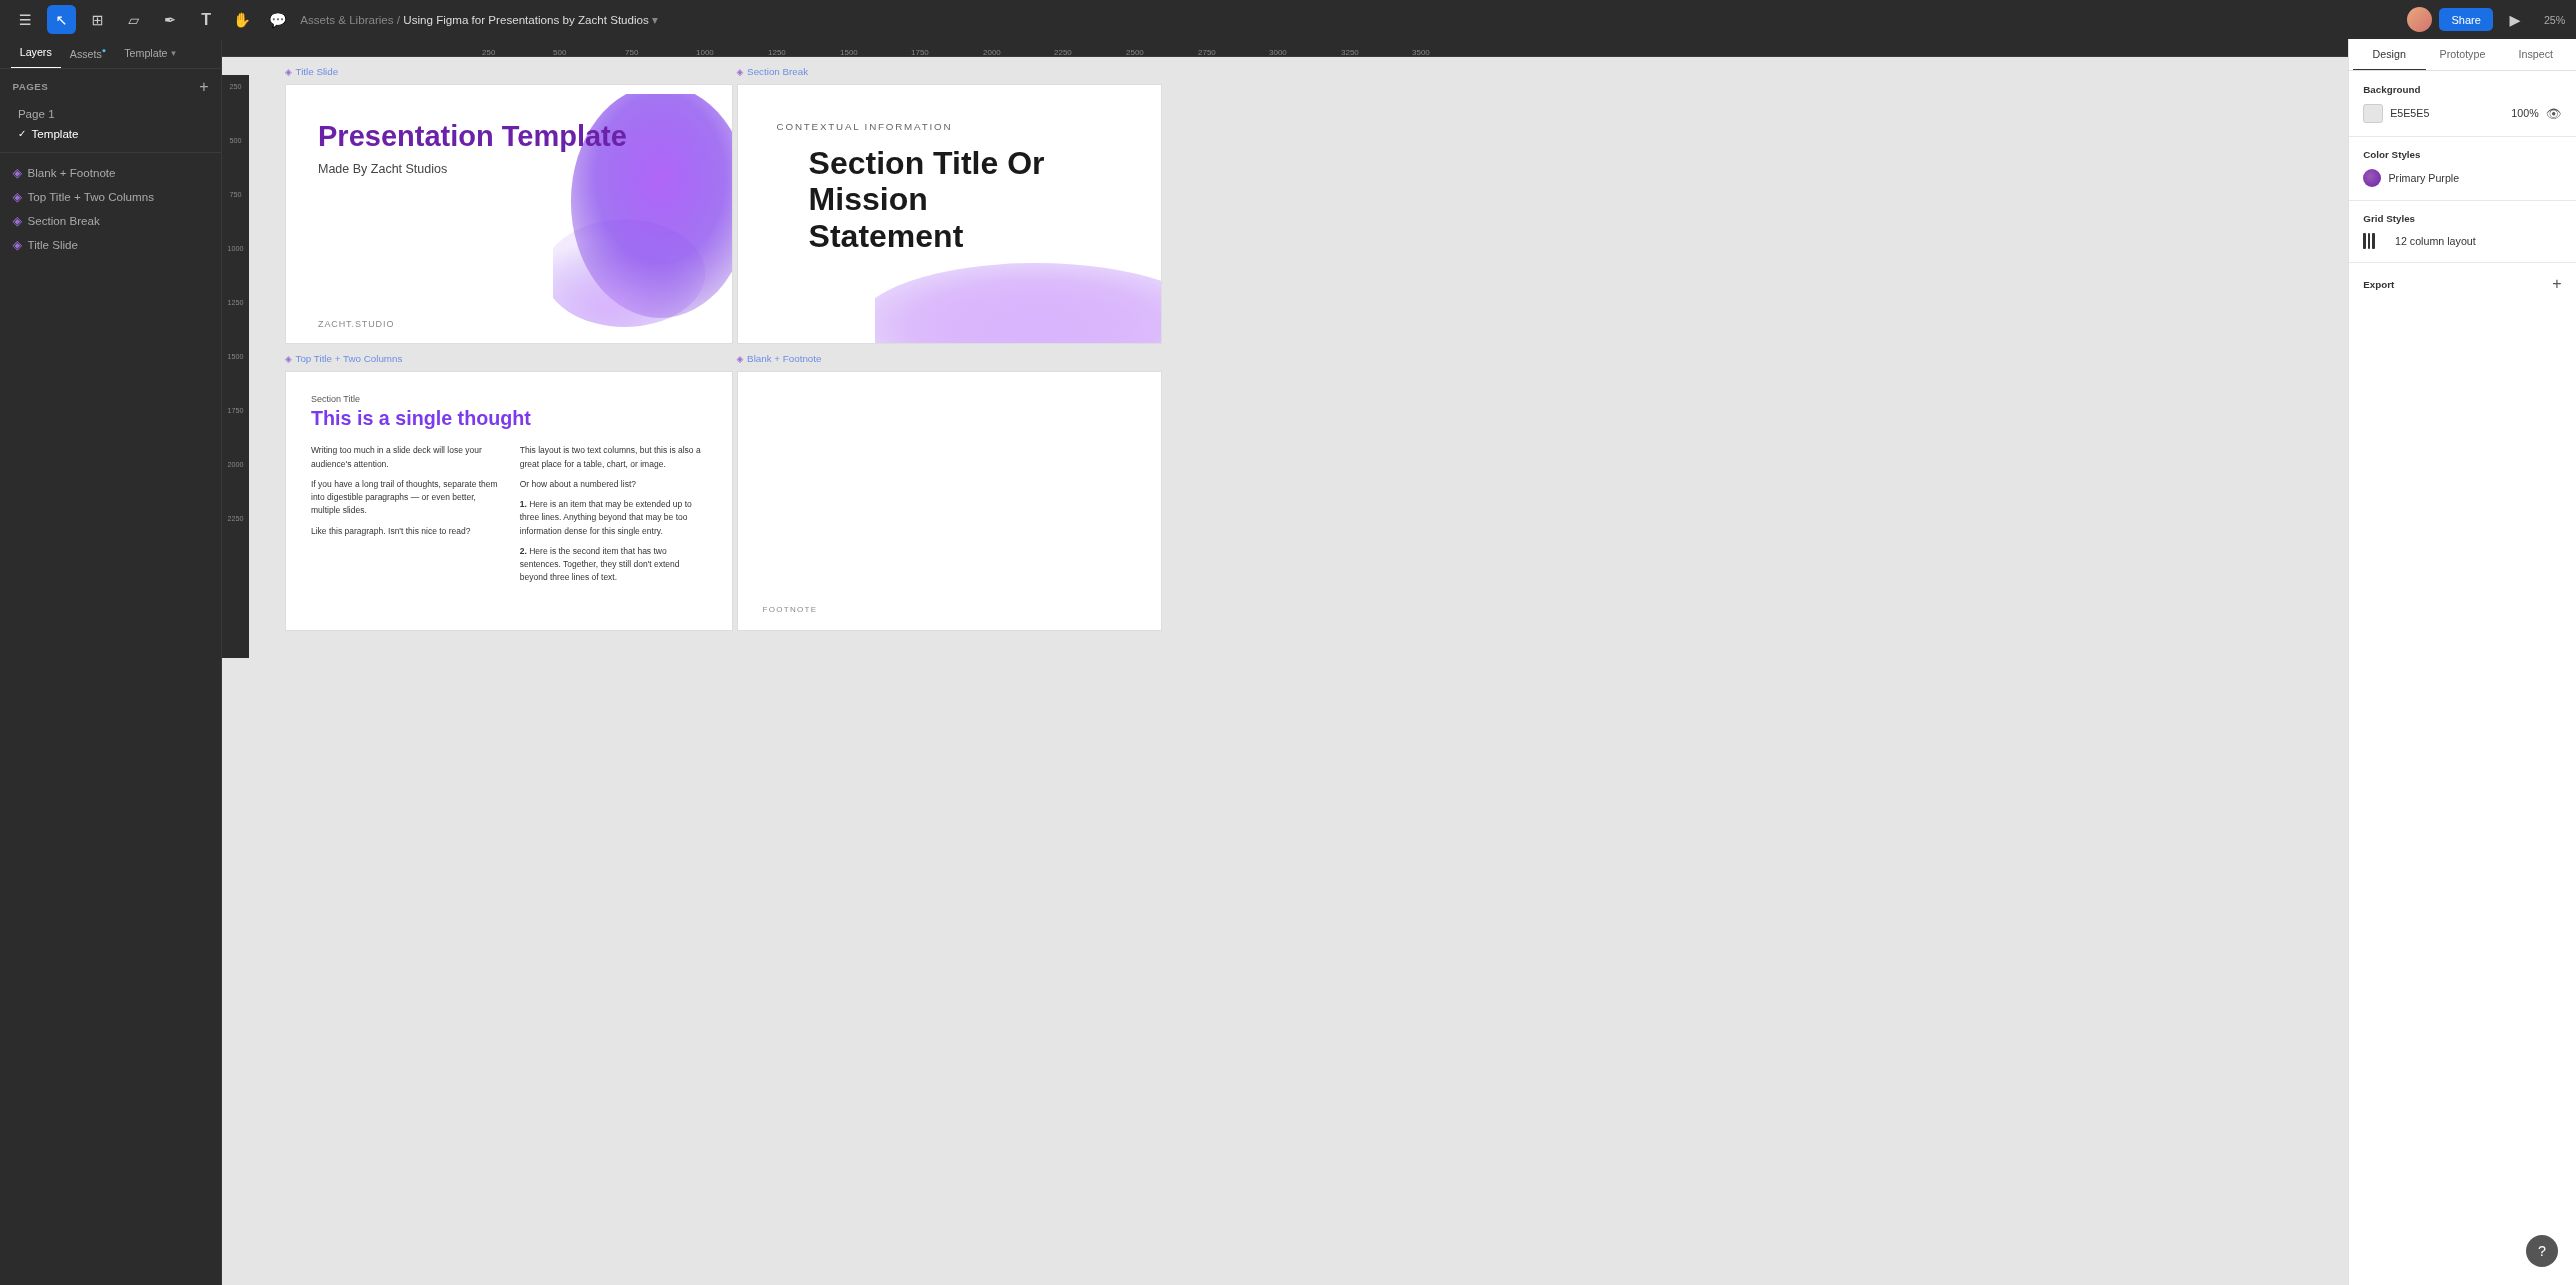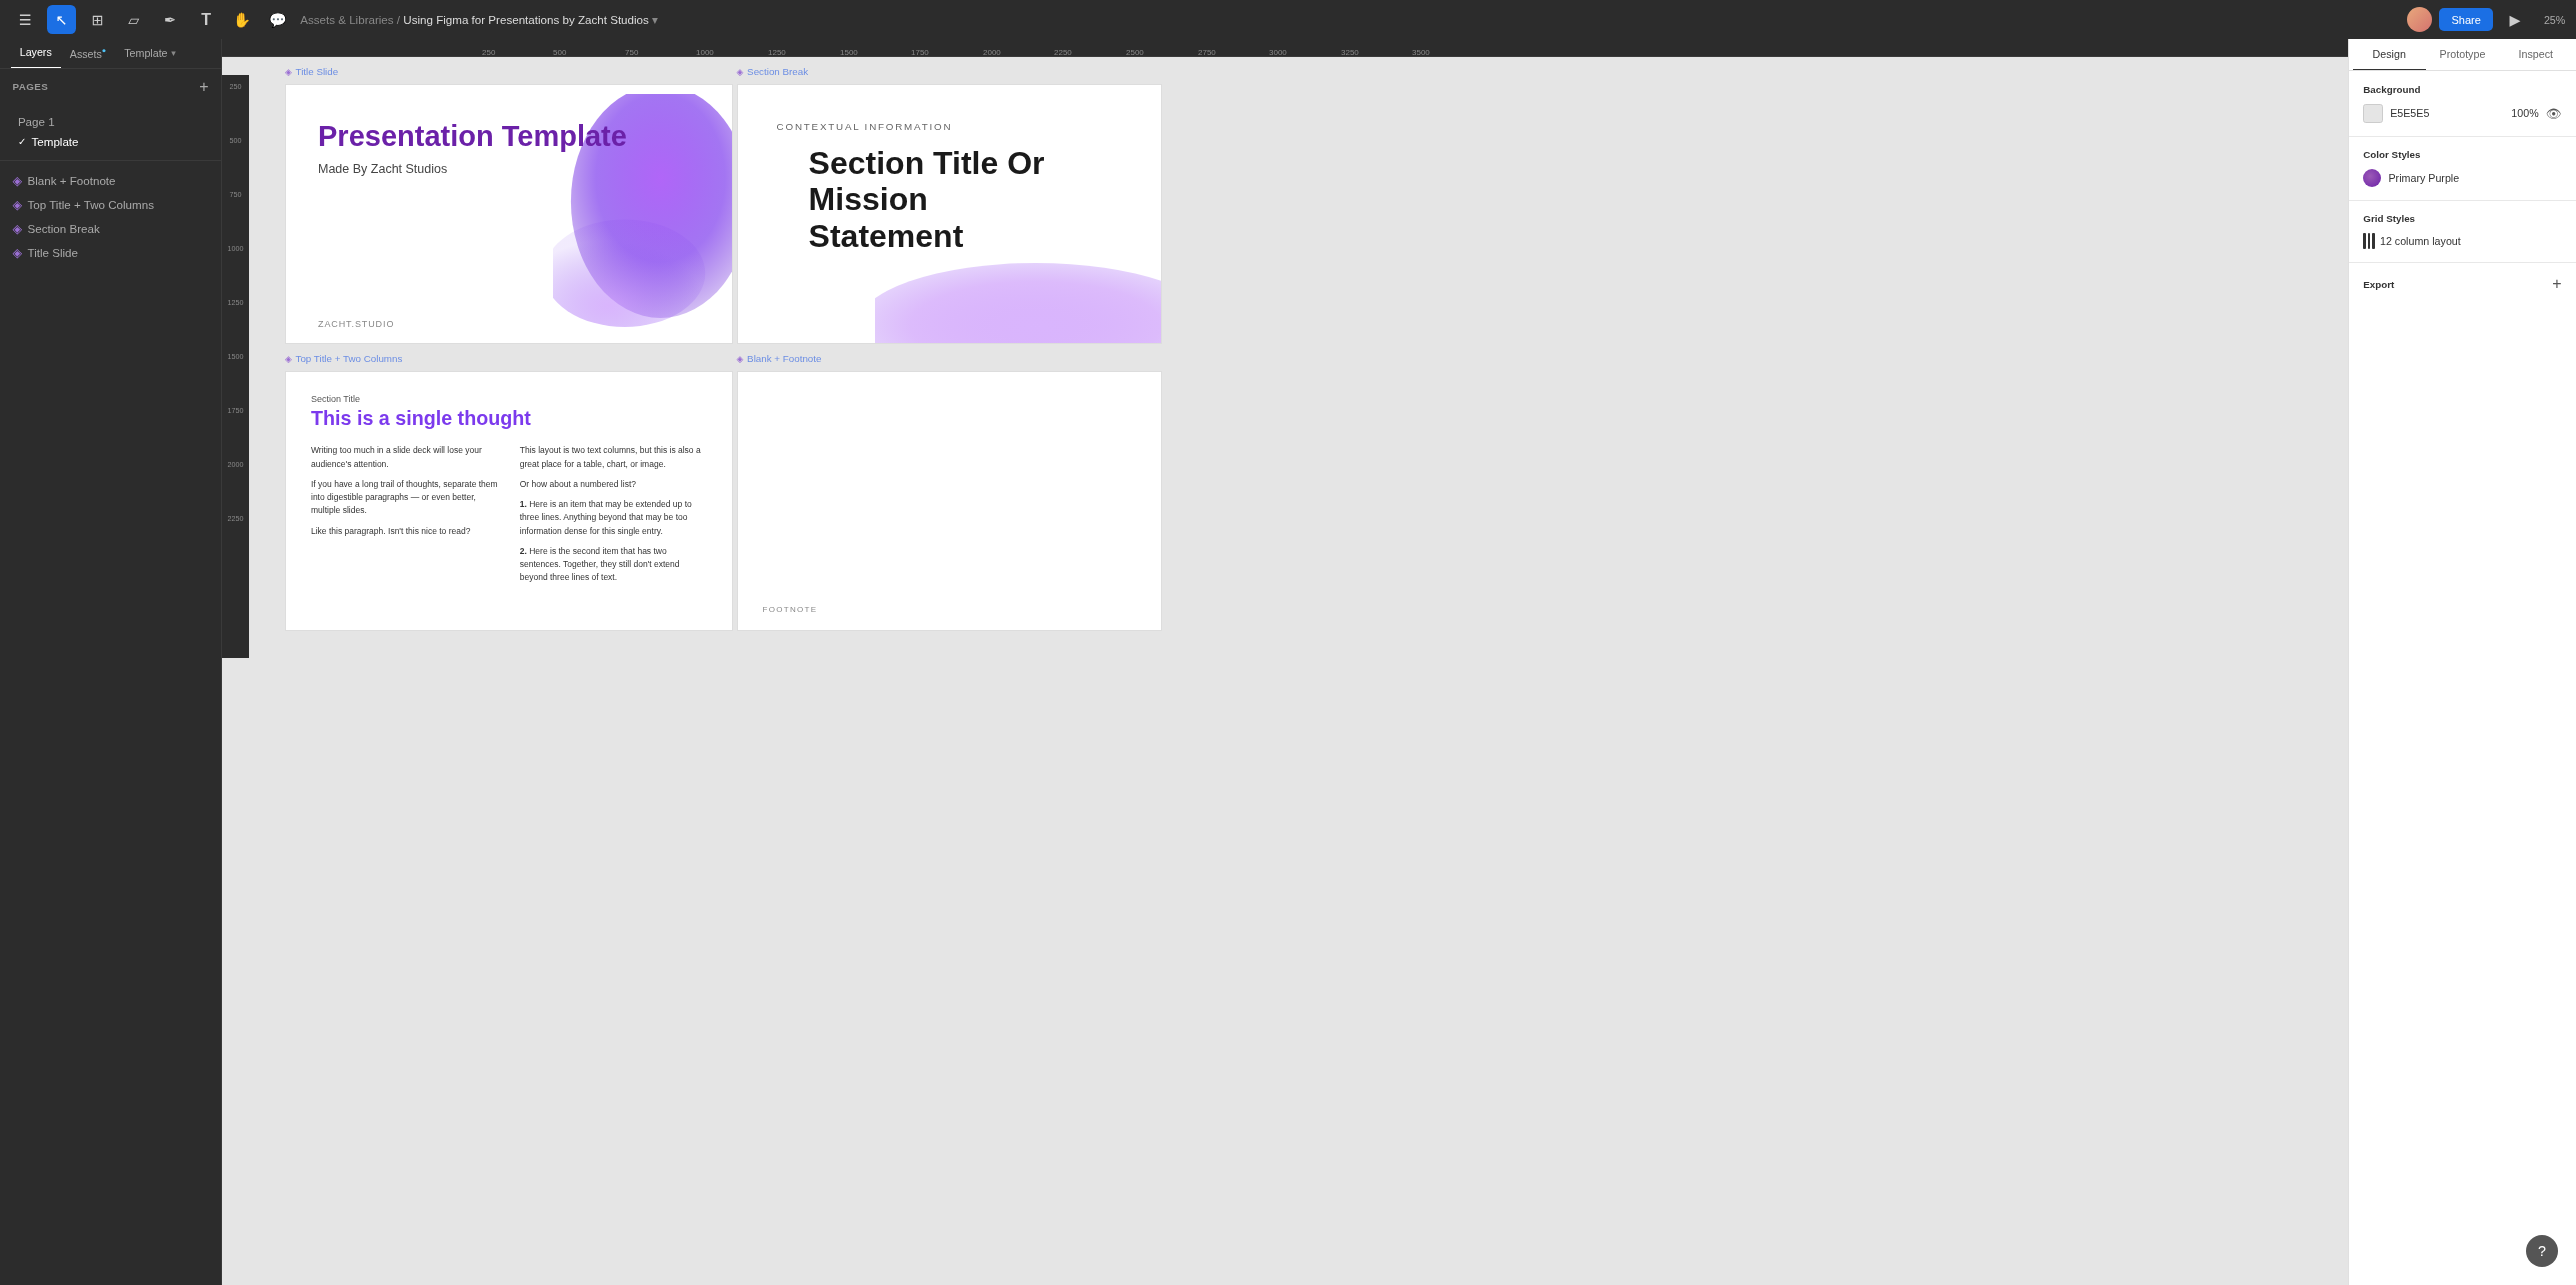"PAGES" .pages-header { margin-bottom: 15px -> 7px }
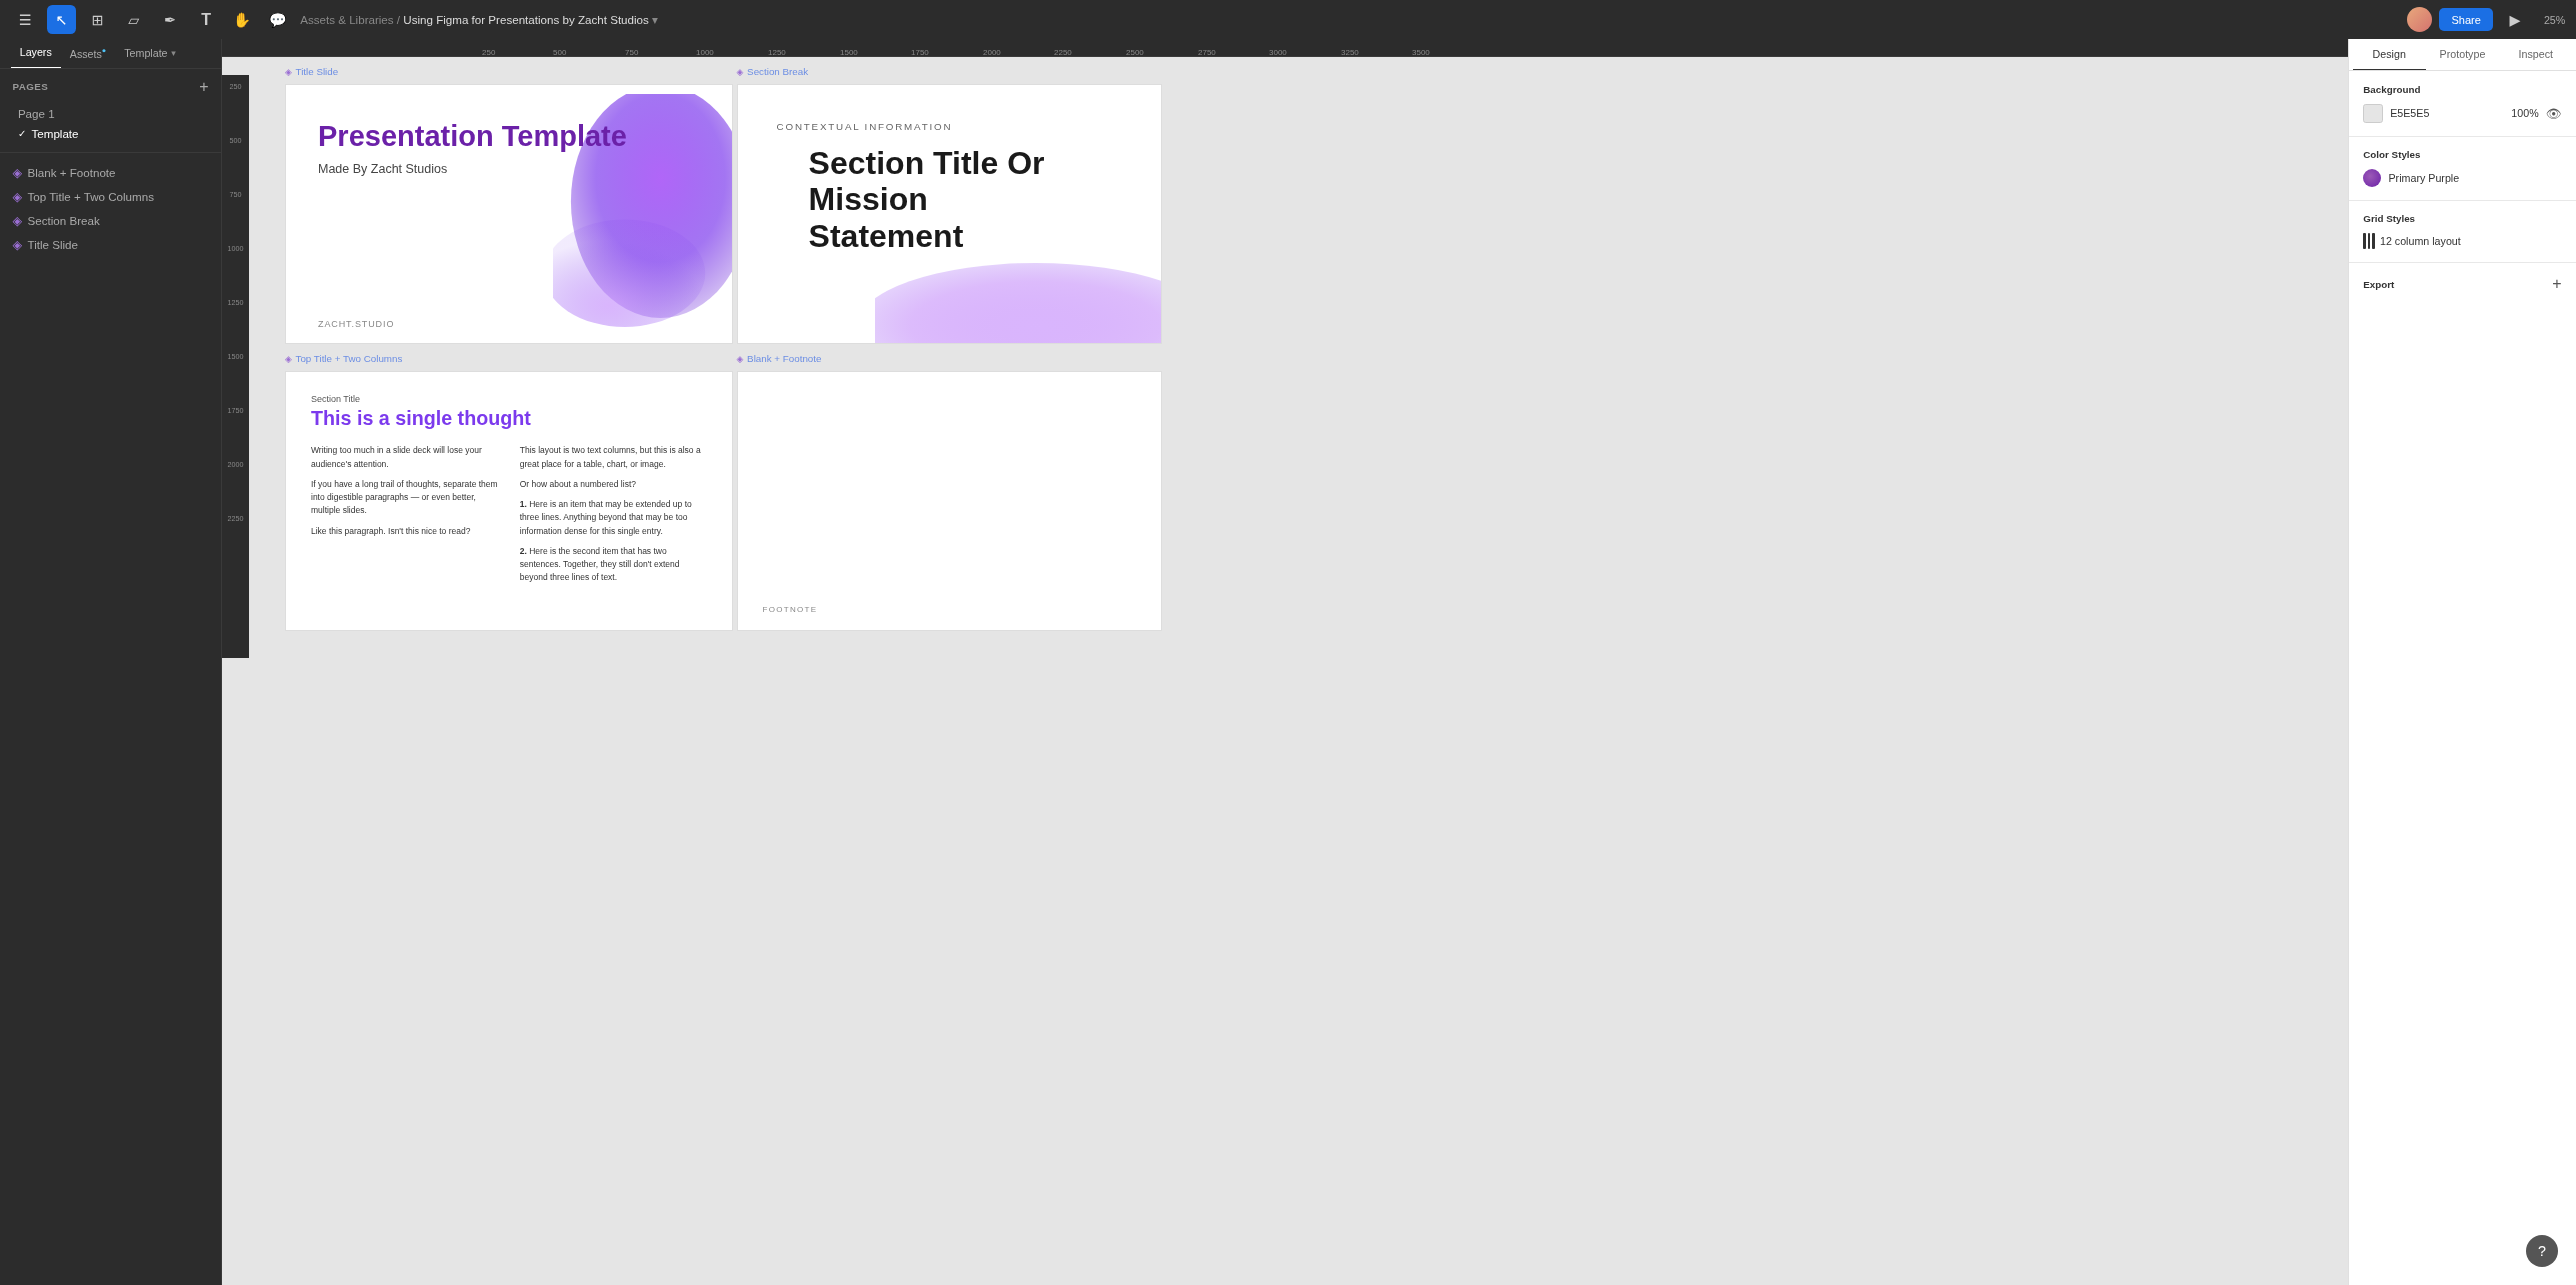"12 column layout" .grid-style-row { gap: 5px -> 20px }
